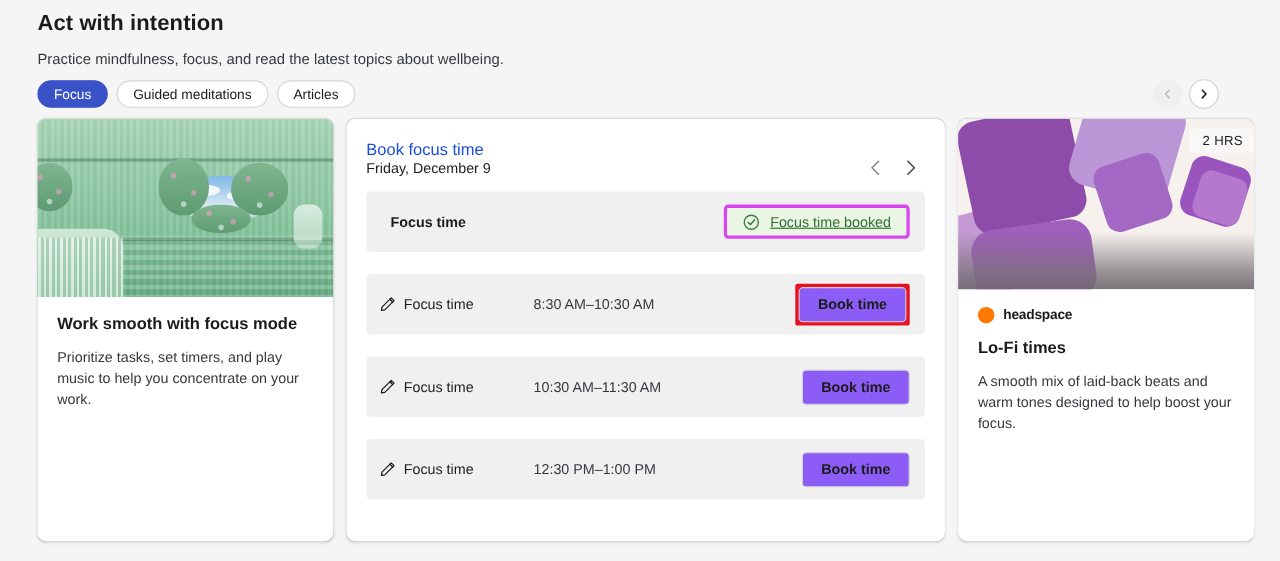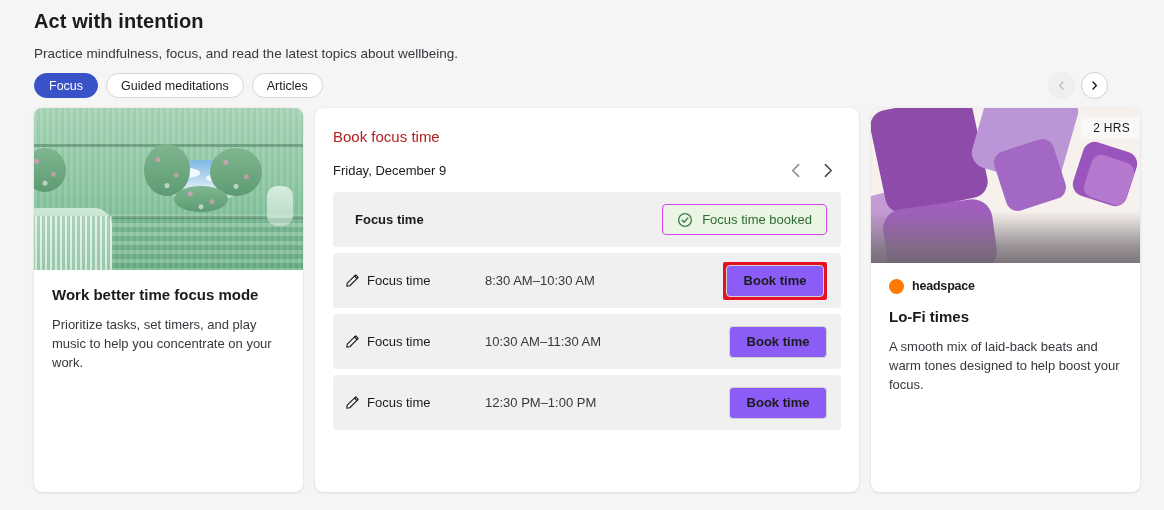"Book focus time" .book-title { color: #b91c1c -> #1d4ed8 }
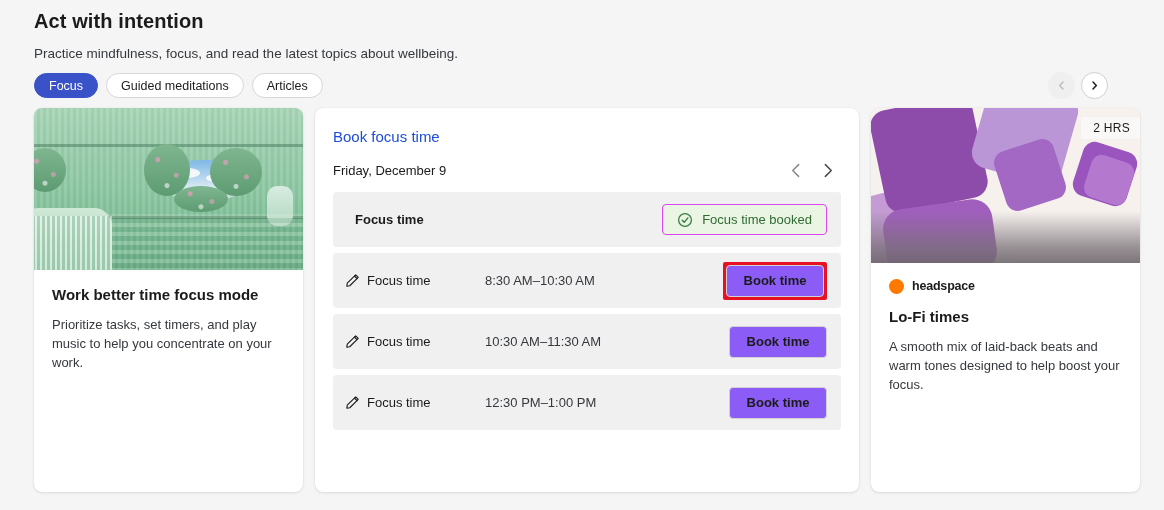"Friday, December 9" .book-daterow { margin-top: 18px -> none }
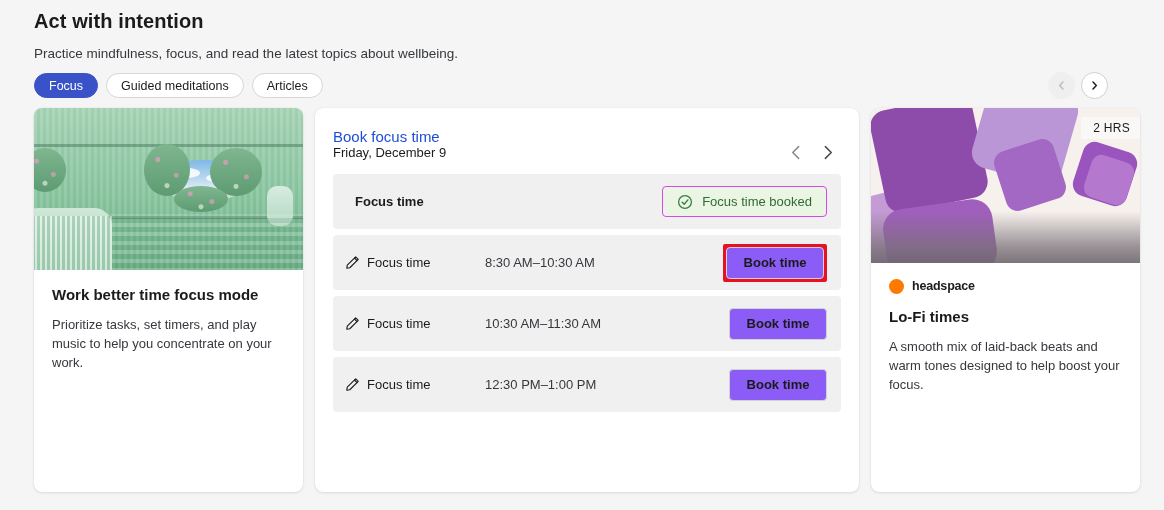"Focus time" .slots { gap: 6px -> 20px }
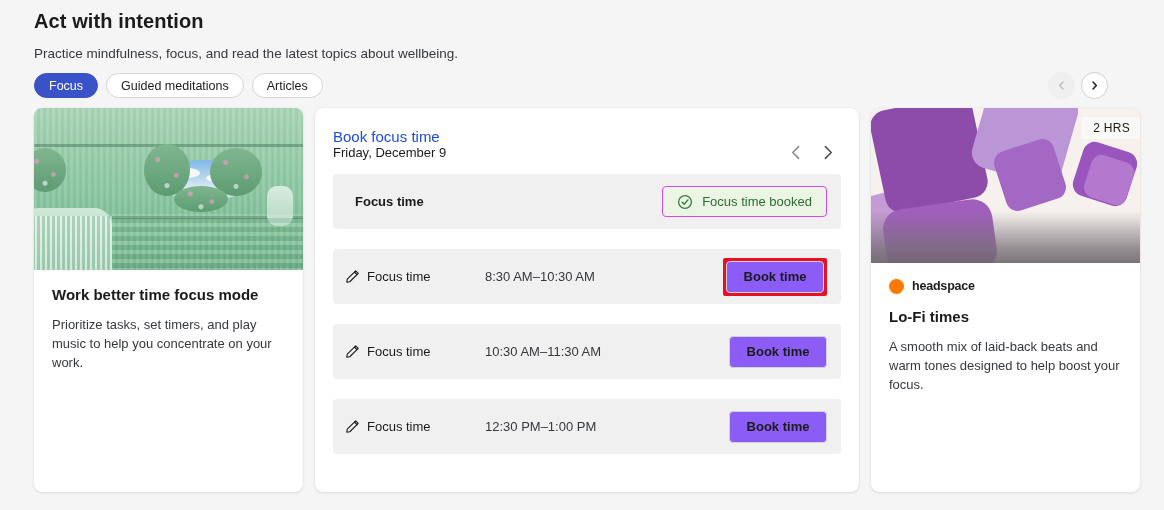"Focus time booked" .booked-badge { border: 1px solid #d946ef -> 3px solid #d946ef; text-decoration: none -> underline }
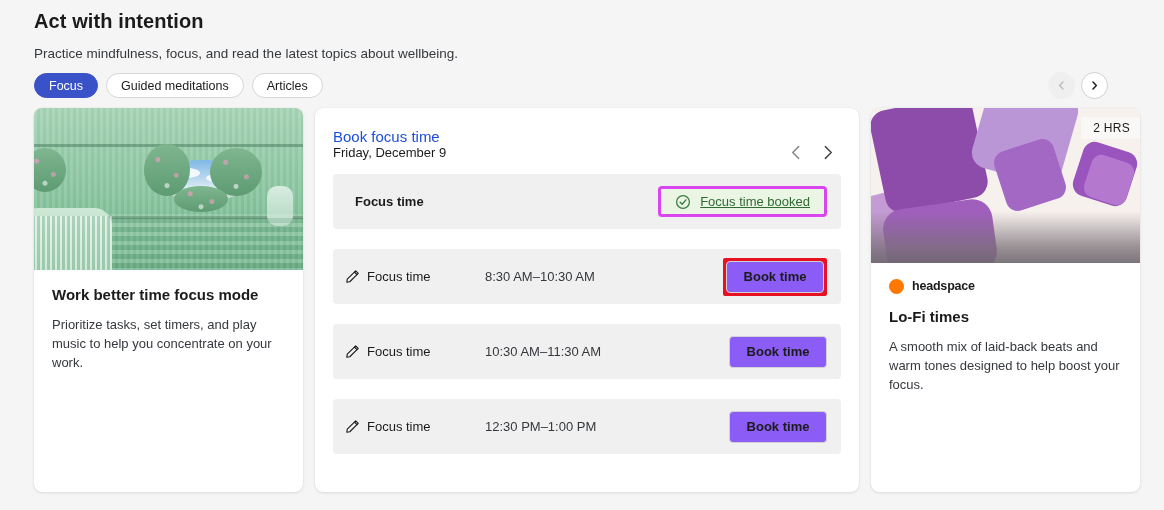"Work better time focus mode" div.card-title { text: better time -> smooth with }
